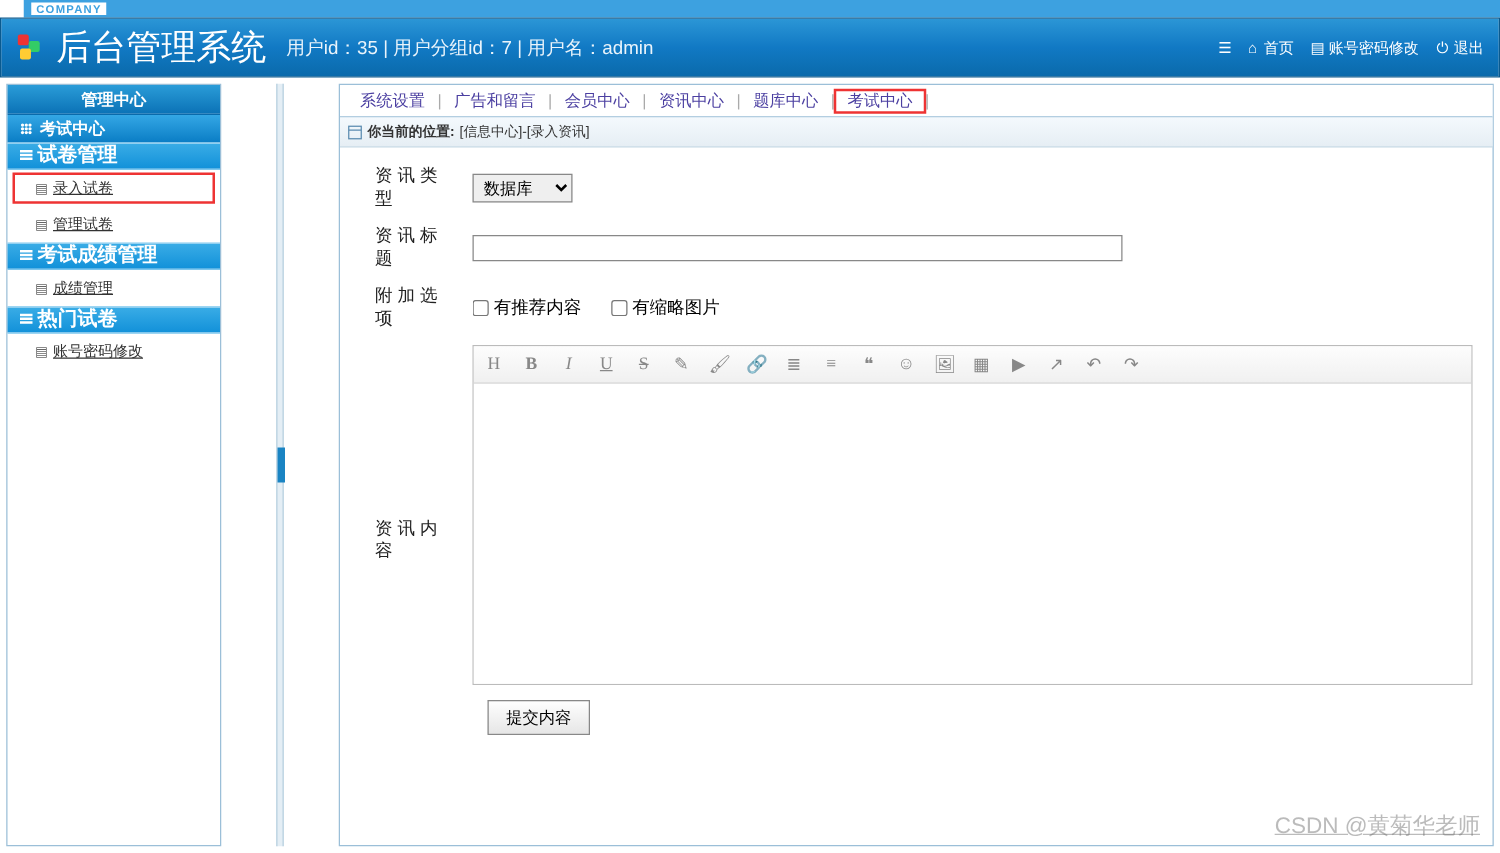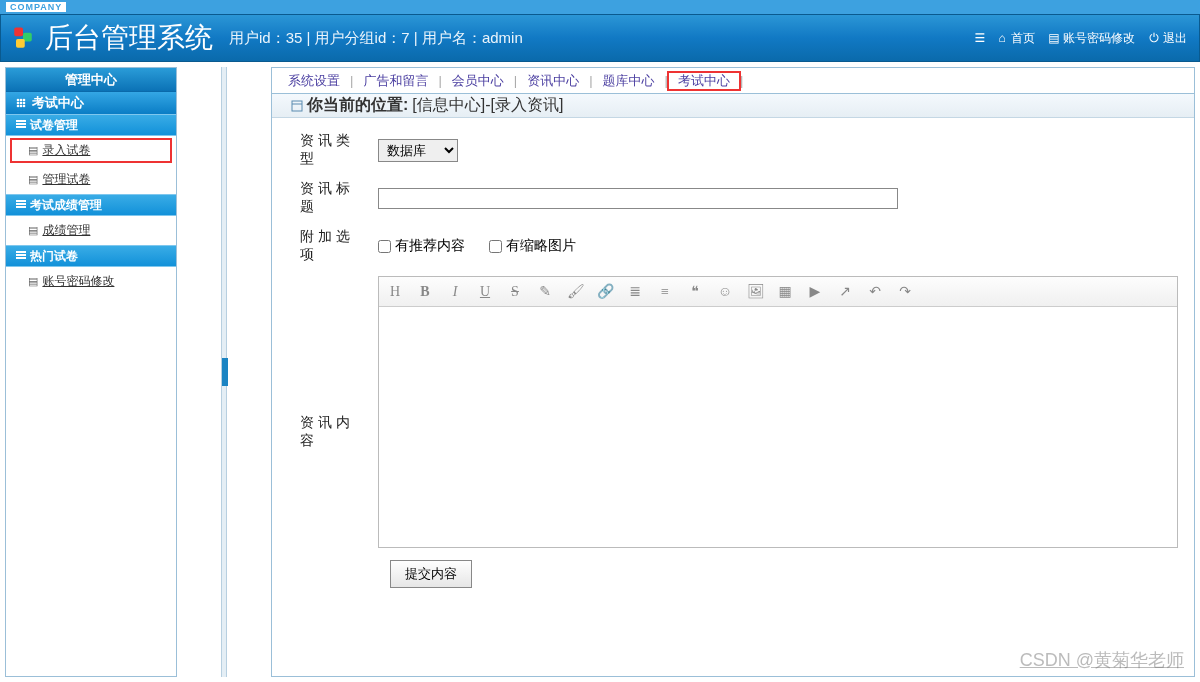"COMPANY" .company-bar { margin-left: none -> 19px }
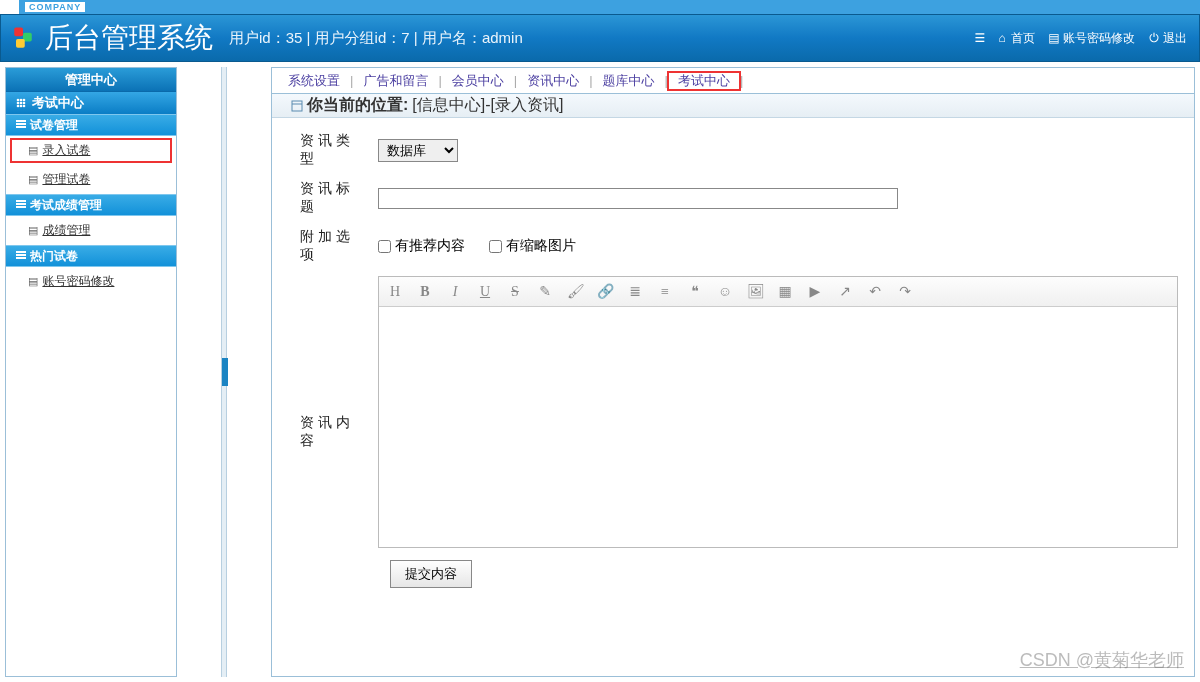"你当前的位置:" .breadcrumb { font-size: 16px -> 11px; padding-left: 19px -> 6px }
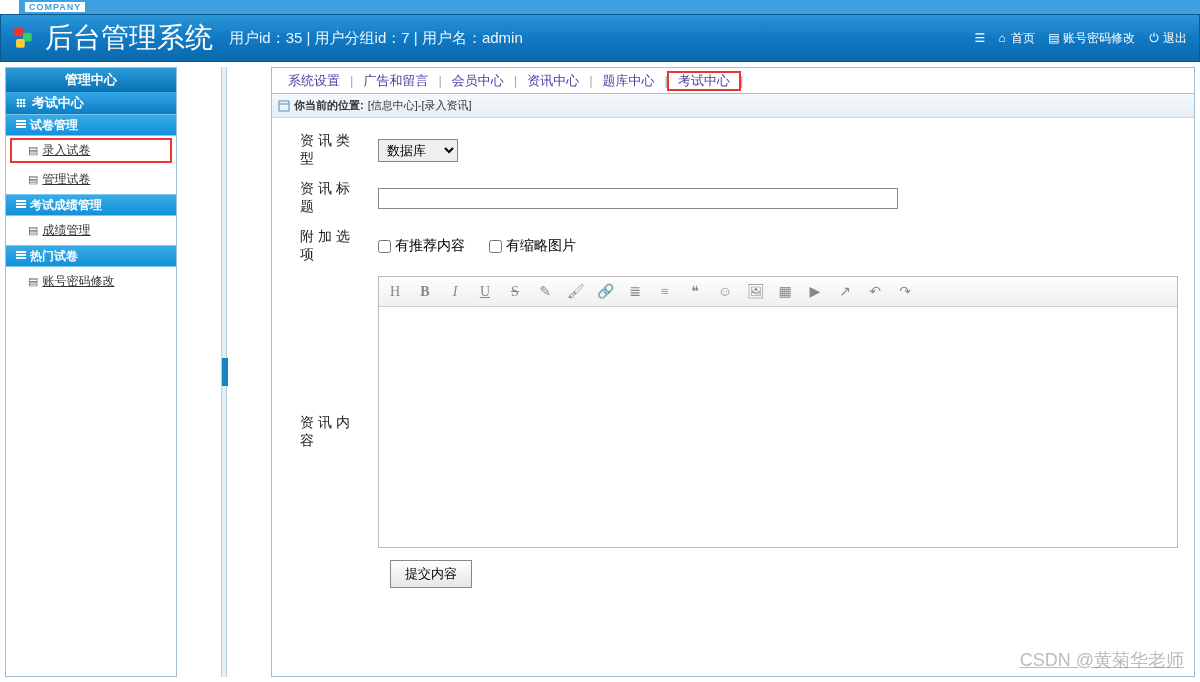"试卷管理" .side-group { font-size: 12px -> 16px }
